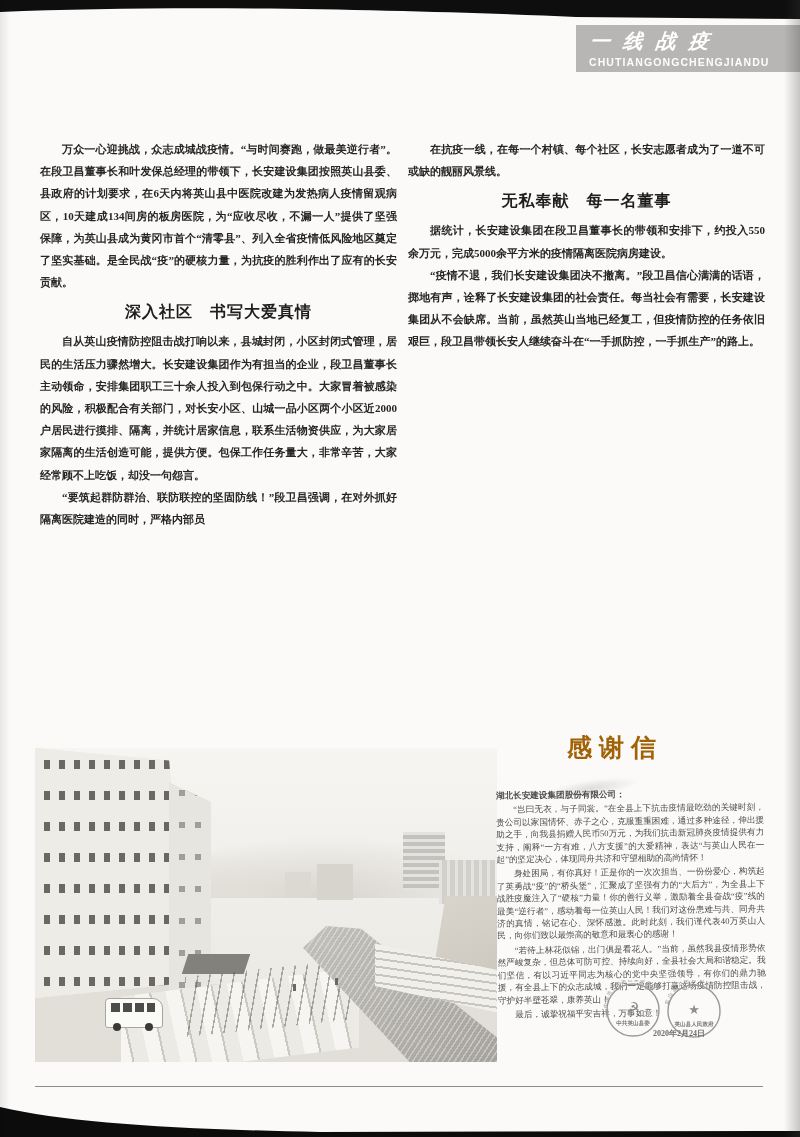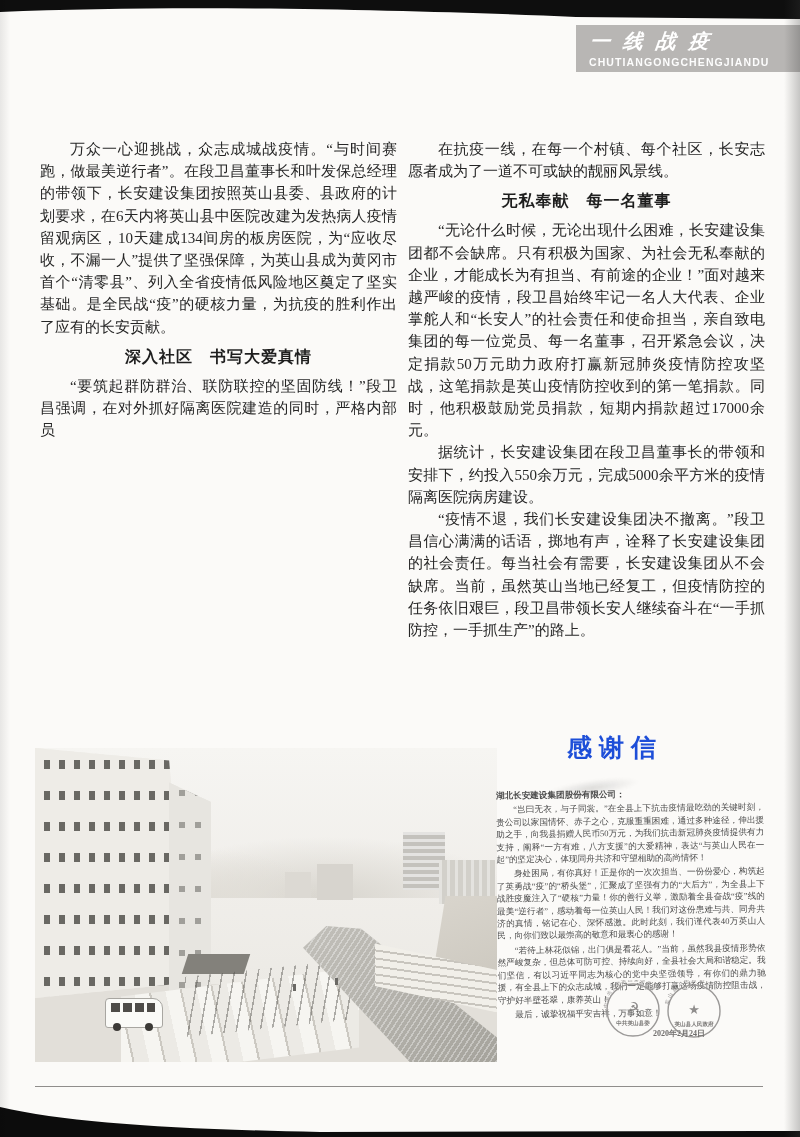"万众一心迎挑战，众志成城战疫情。“与时间赛跑，做最美逆行者”。在段卫昌董事长和叶" .col p { font-size: 15px -> 11px; font-weight: none -> bold }
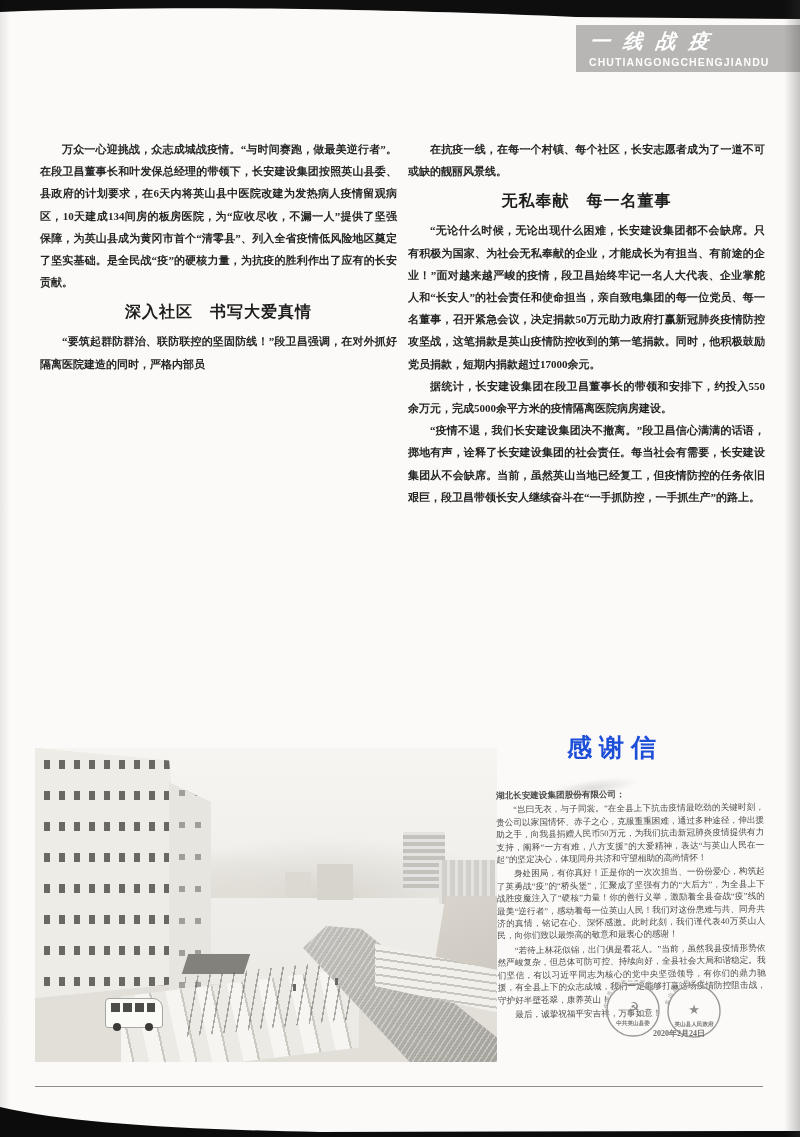"“无论什么时候，无论出现什么困难，长安建设集团都不会缺席。只有积极为国家、为社会" p.indent { html: <p>“无论什么时候，无论出现什么困难，长安建设集团都不会缺席。只有积极为国家、为社会无私奉献的企业，才能成长为有担当、有前途的企业！”面对越来越严峻的疫情，段卫昌始终牢记一名人大代表、企业掌舵人和“长安人”的社会责任和使命担当，亲自致电集团的每一位党员、每一名董事，召开紧急会议，决定捐款50万元助力政府打赢新冠肺炎疫情防控攻坚战，这笔捐款是英山疫情防控收到的第一笔捐款。同时，他积极鼓励党员捐款，短期内捐款超过17000余元。</p> -> none }
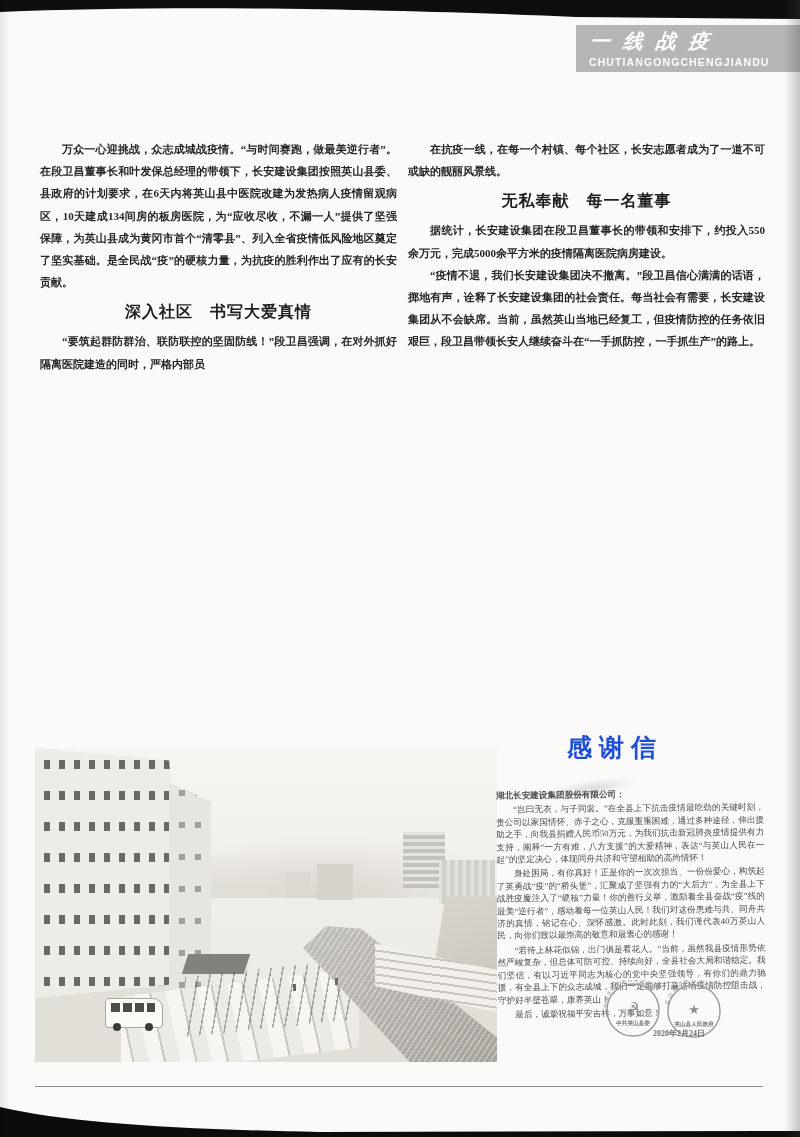"自从英山疫情防控阻击战打响以来，县城封闭，小区封闭式管理，居民的生活压力骤然增大" p.indent { html: none -> <p>自从英山疫情防控阻击战打响以来，县城封闭，小区封闭式管理，居民的生活压力骤然增大。长安建设集团作为有担当的企业，段卫昌董事长主动领命，安排集团职工三十余人投入到包保行动之中。大家冒着被感染的风险，积极配合有关部门，对长安小区、山城一品小区两个小区近2000户居民进行摸排、隔离，并统计居家信息，联系生活物资供应，为大家居家隔离的生活创造可能，提供方便。包保工作任务量大，非常辛苦，大家经常顾不上吃饭，却没一句怨言。</p> }
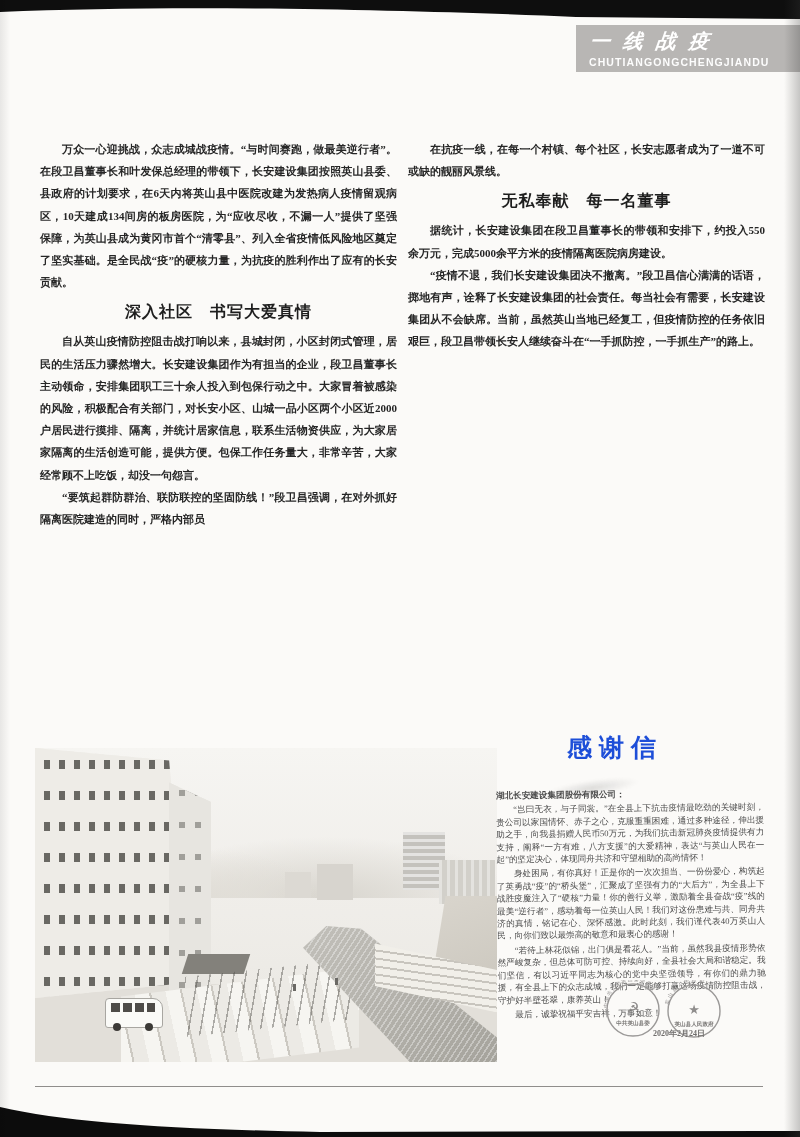"感谢信" .letter-title { color: #1d4ed8 -> #a16207 }
